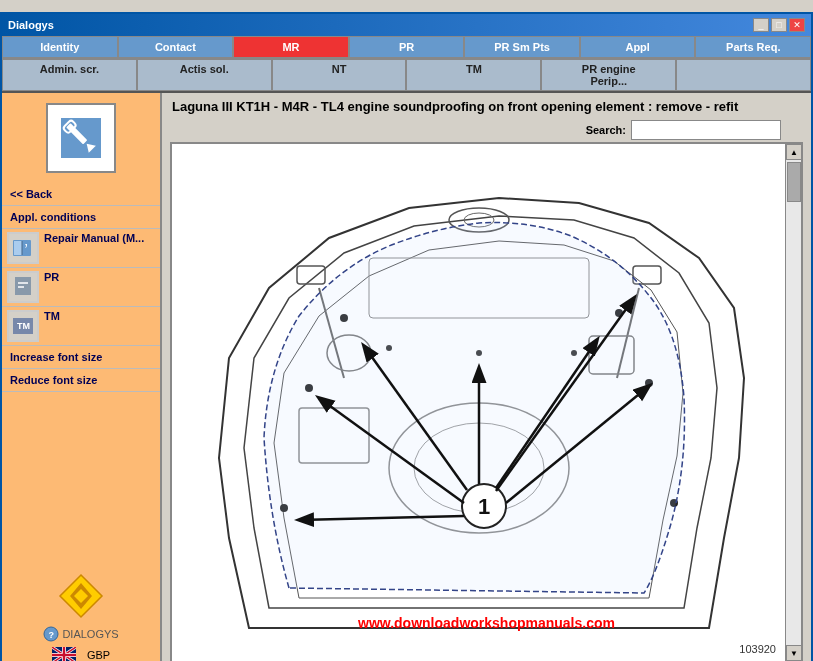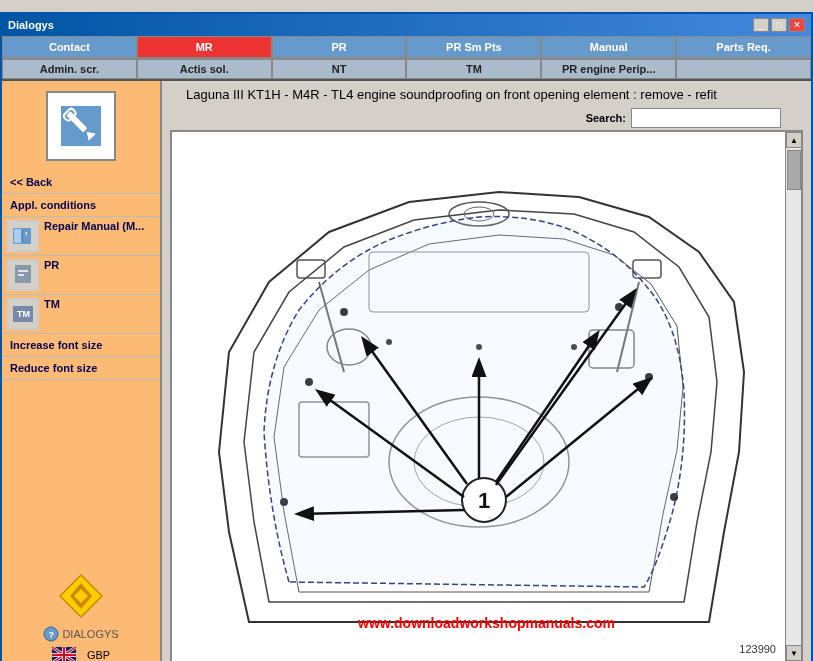"Identity" div.nav-tab { html: none -> <div>Identity</div> }
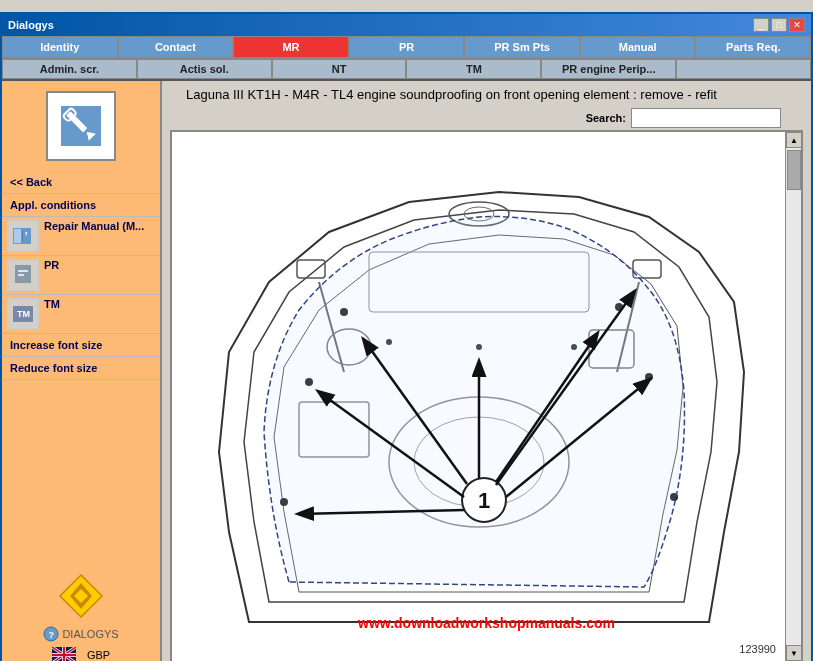"Manual" div.nav-tab { text: Manual -> Appl }
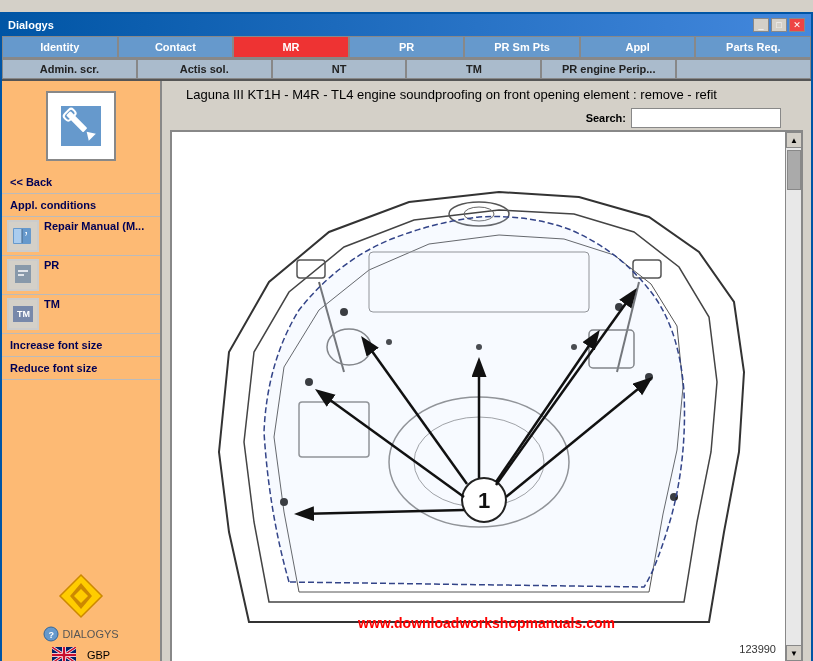"Admin. scr." .nav-tab2 { padding: 3px 8px -> 3px 20px }
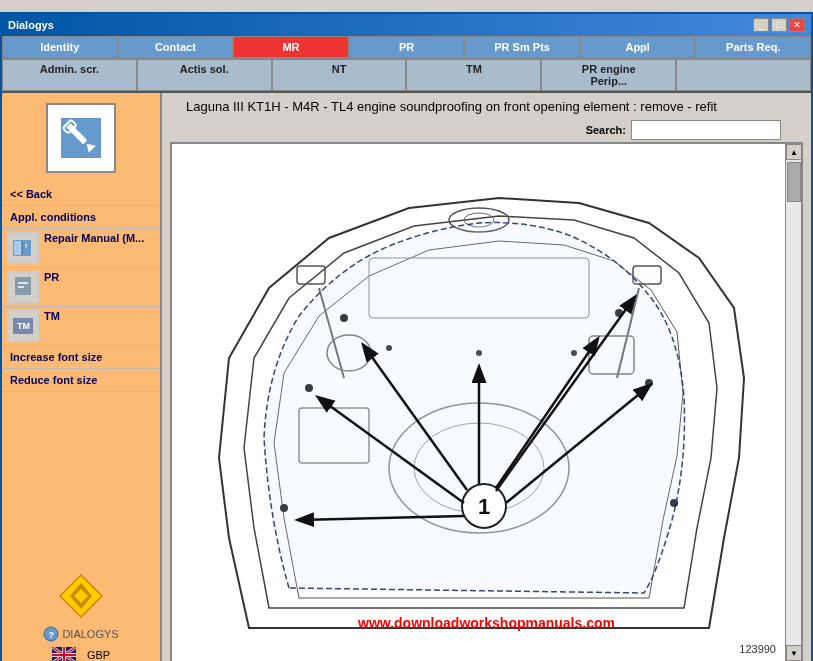"Laguna III KT1H - M4R" .page-title { font-weight: normal -> bold; padding: 6px 24px 4px -> 6px 10px 4px }
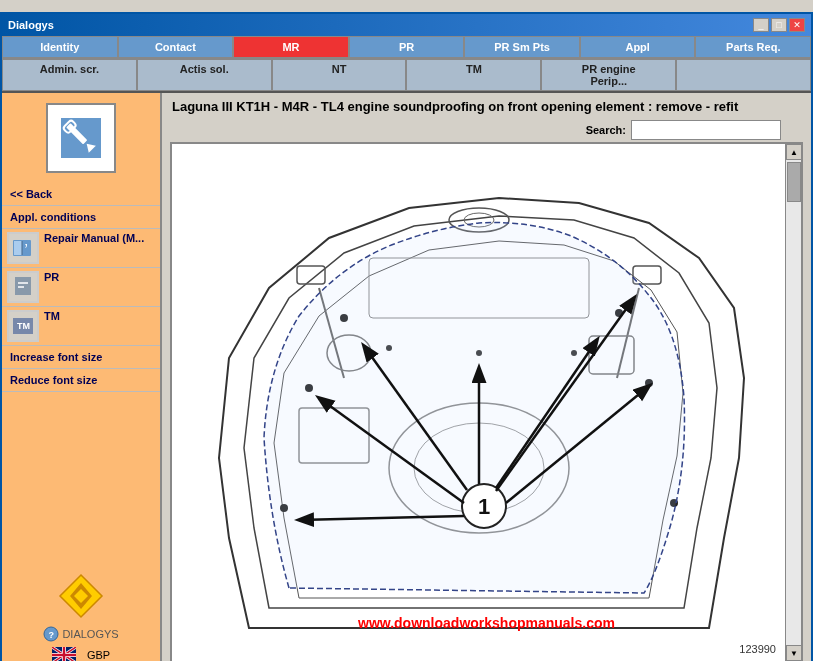"123990" div.diagram-number { text: 123990 -> 103920 }
